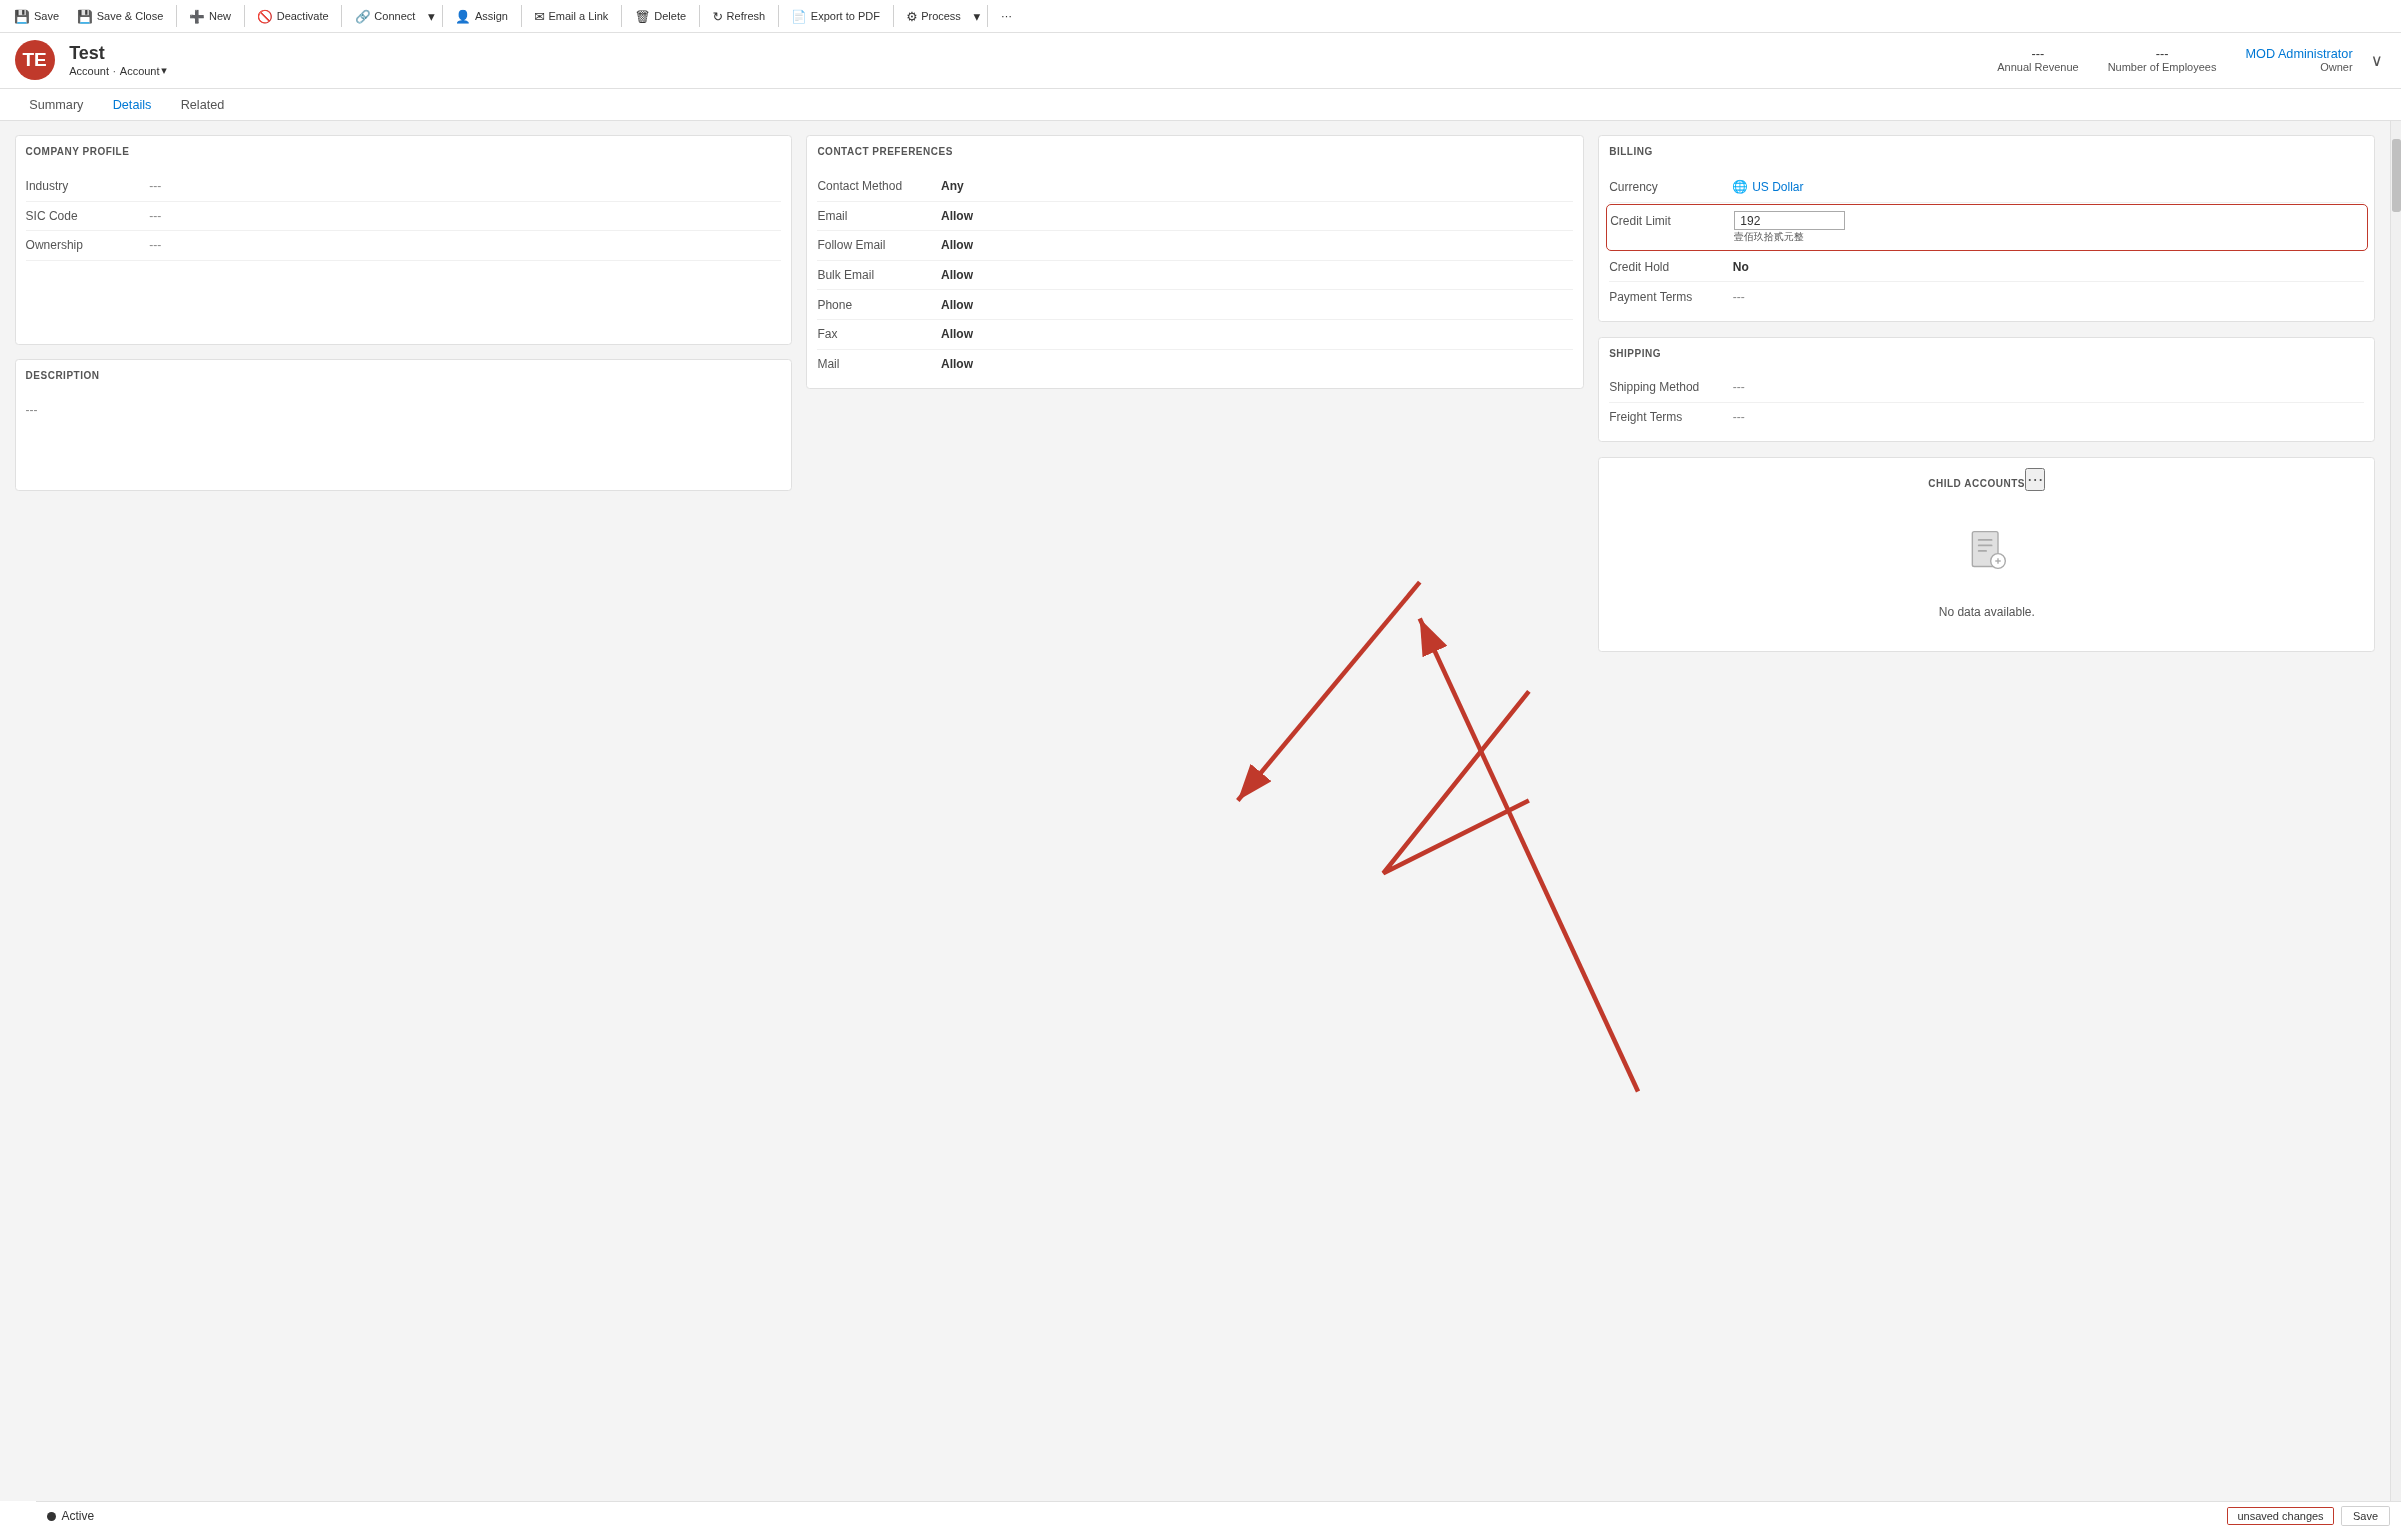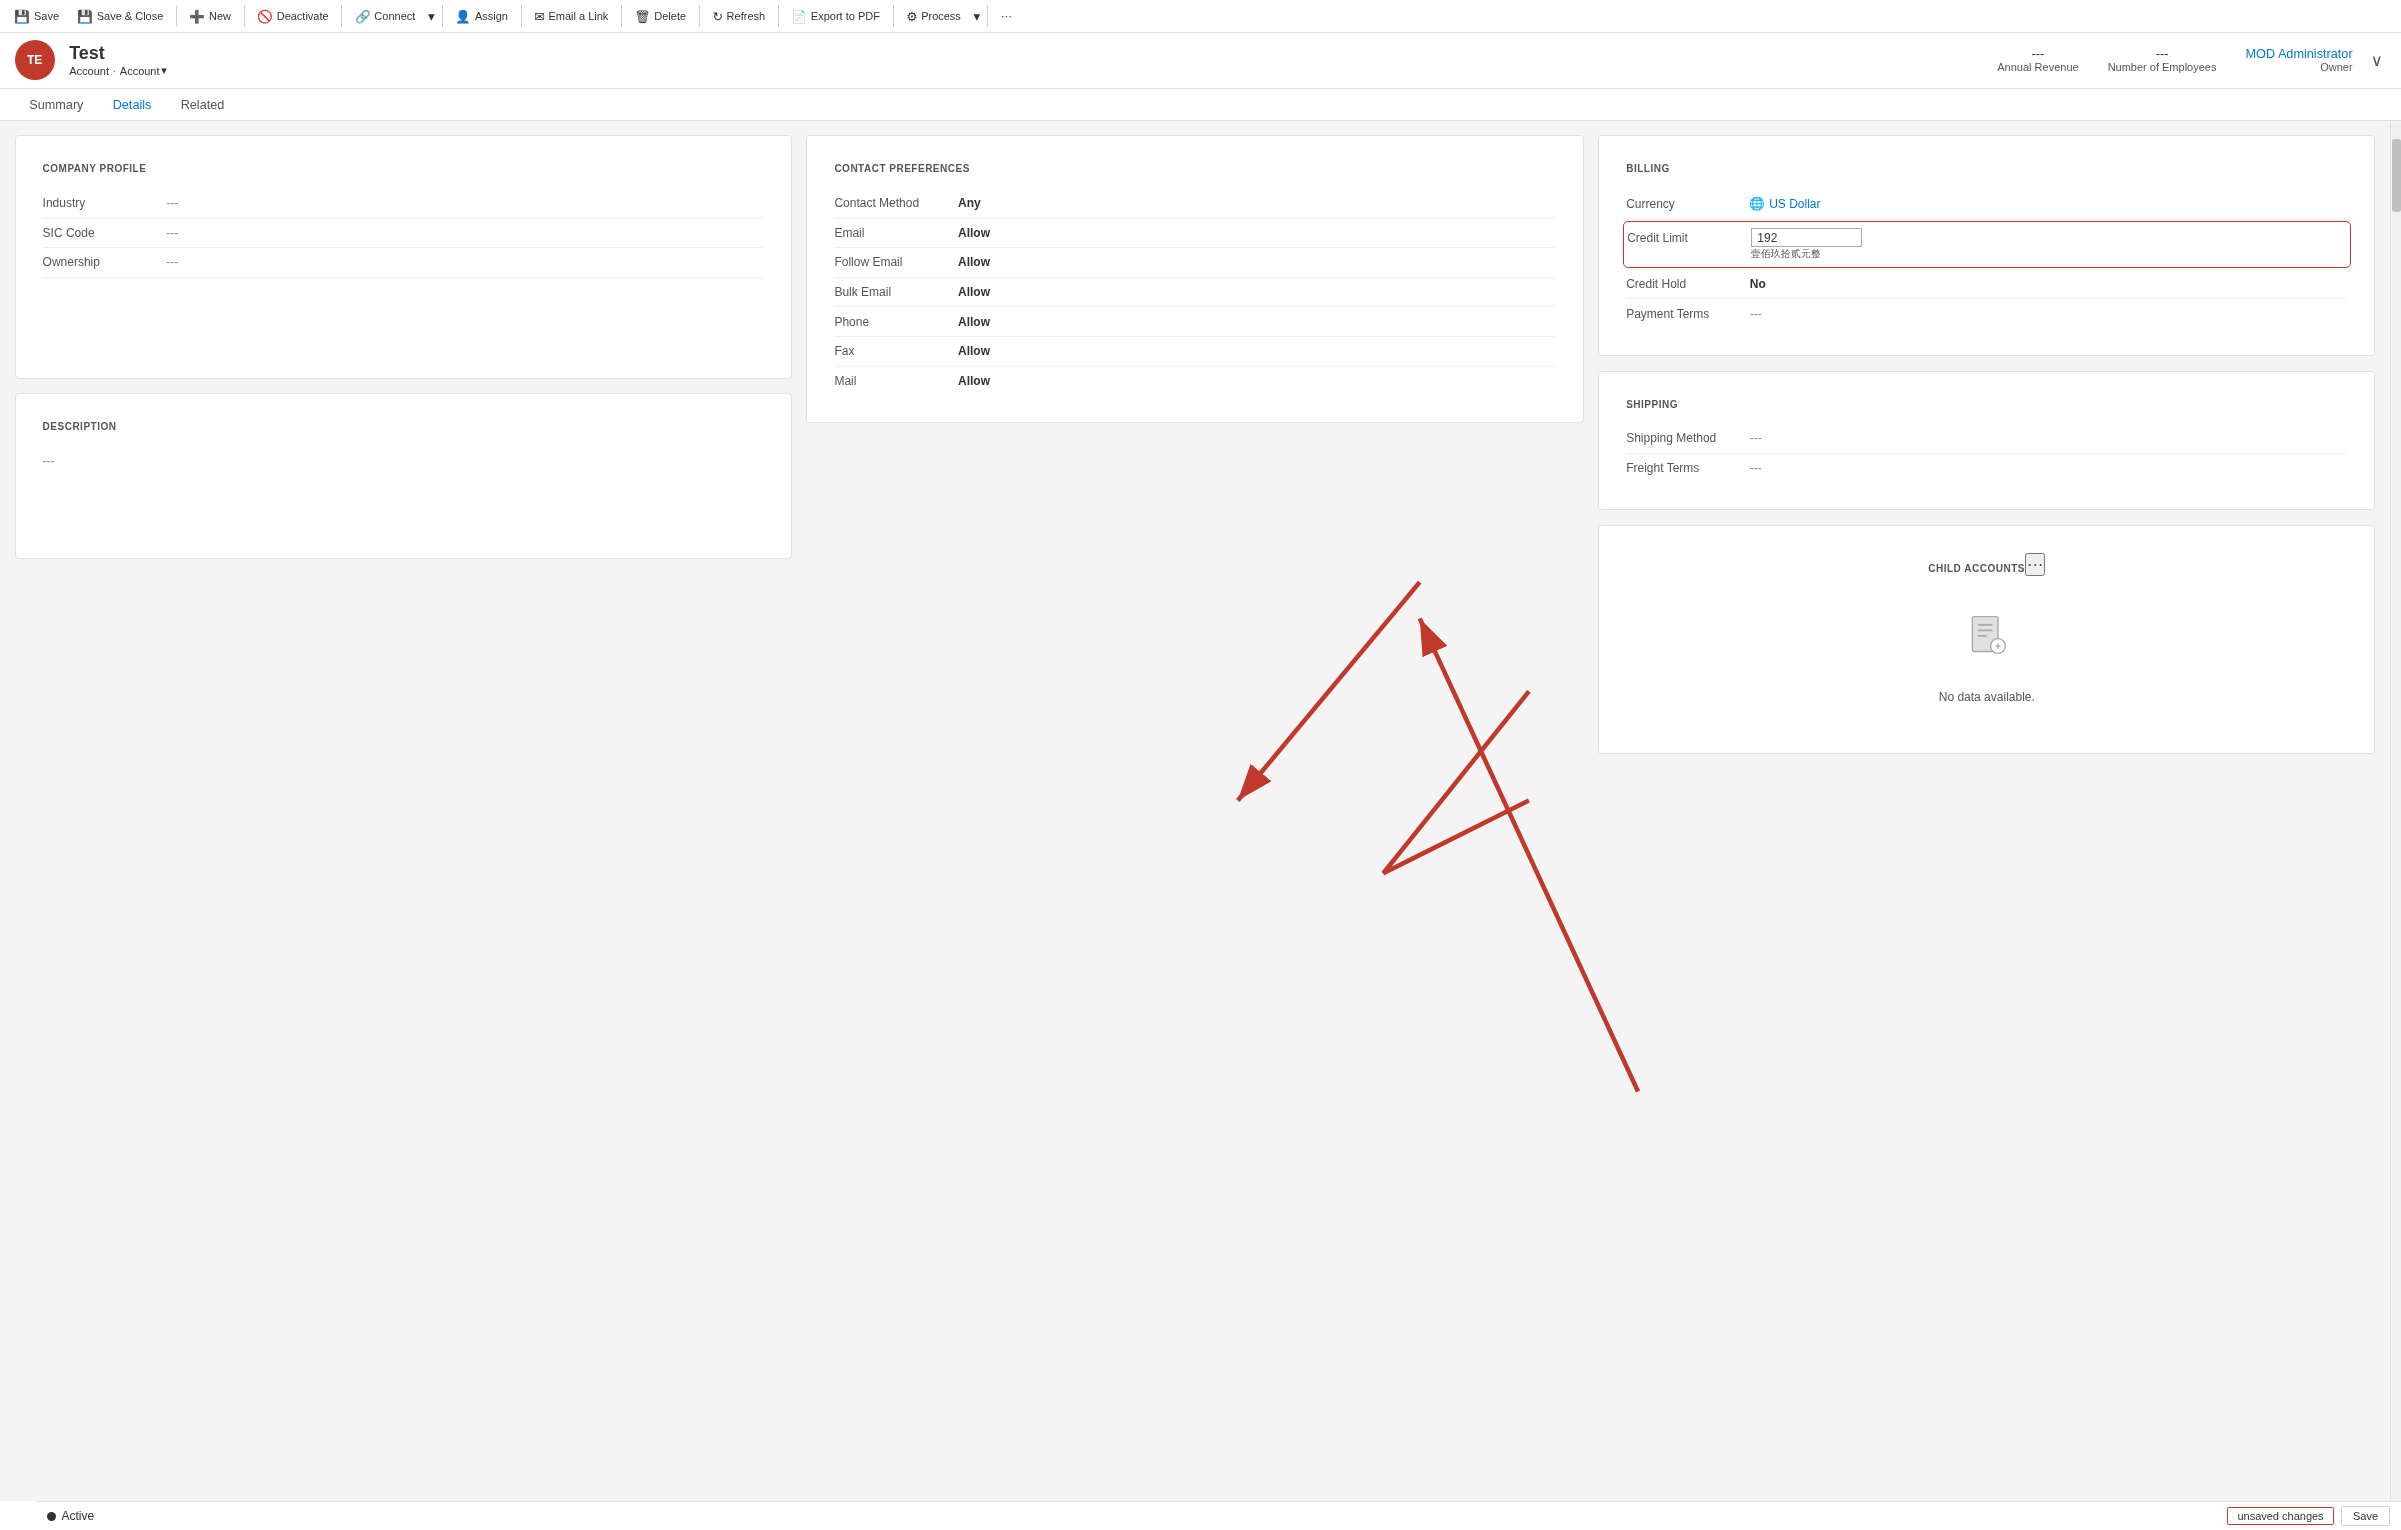"TE" .avatar { font-size: 12px -> 19px }
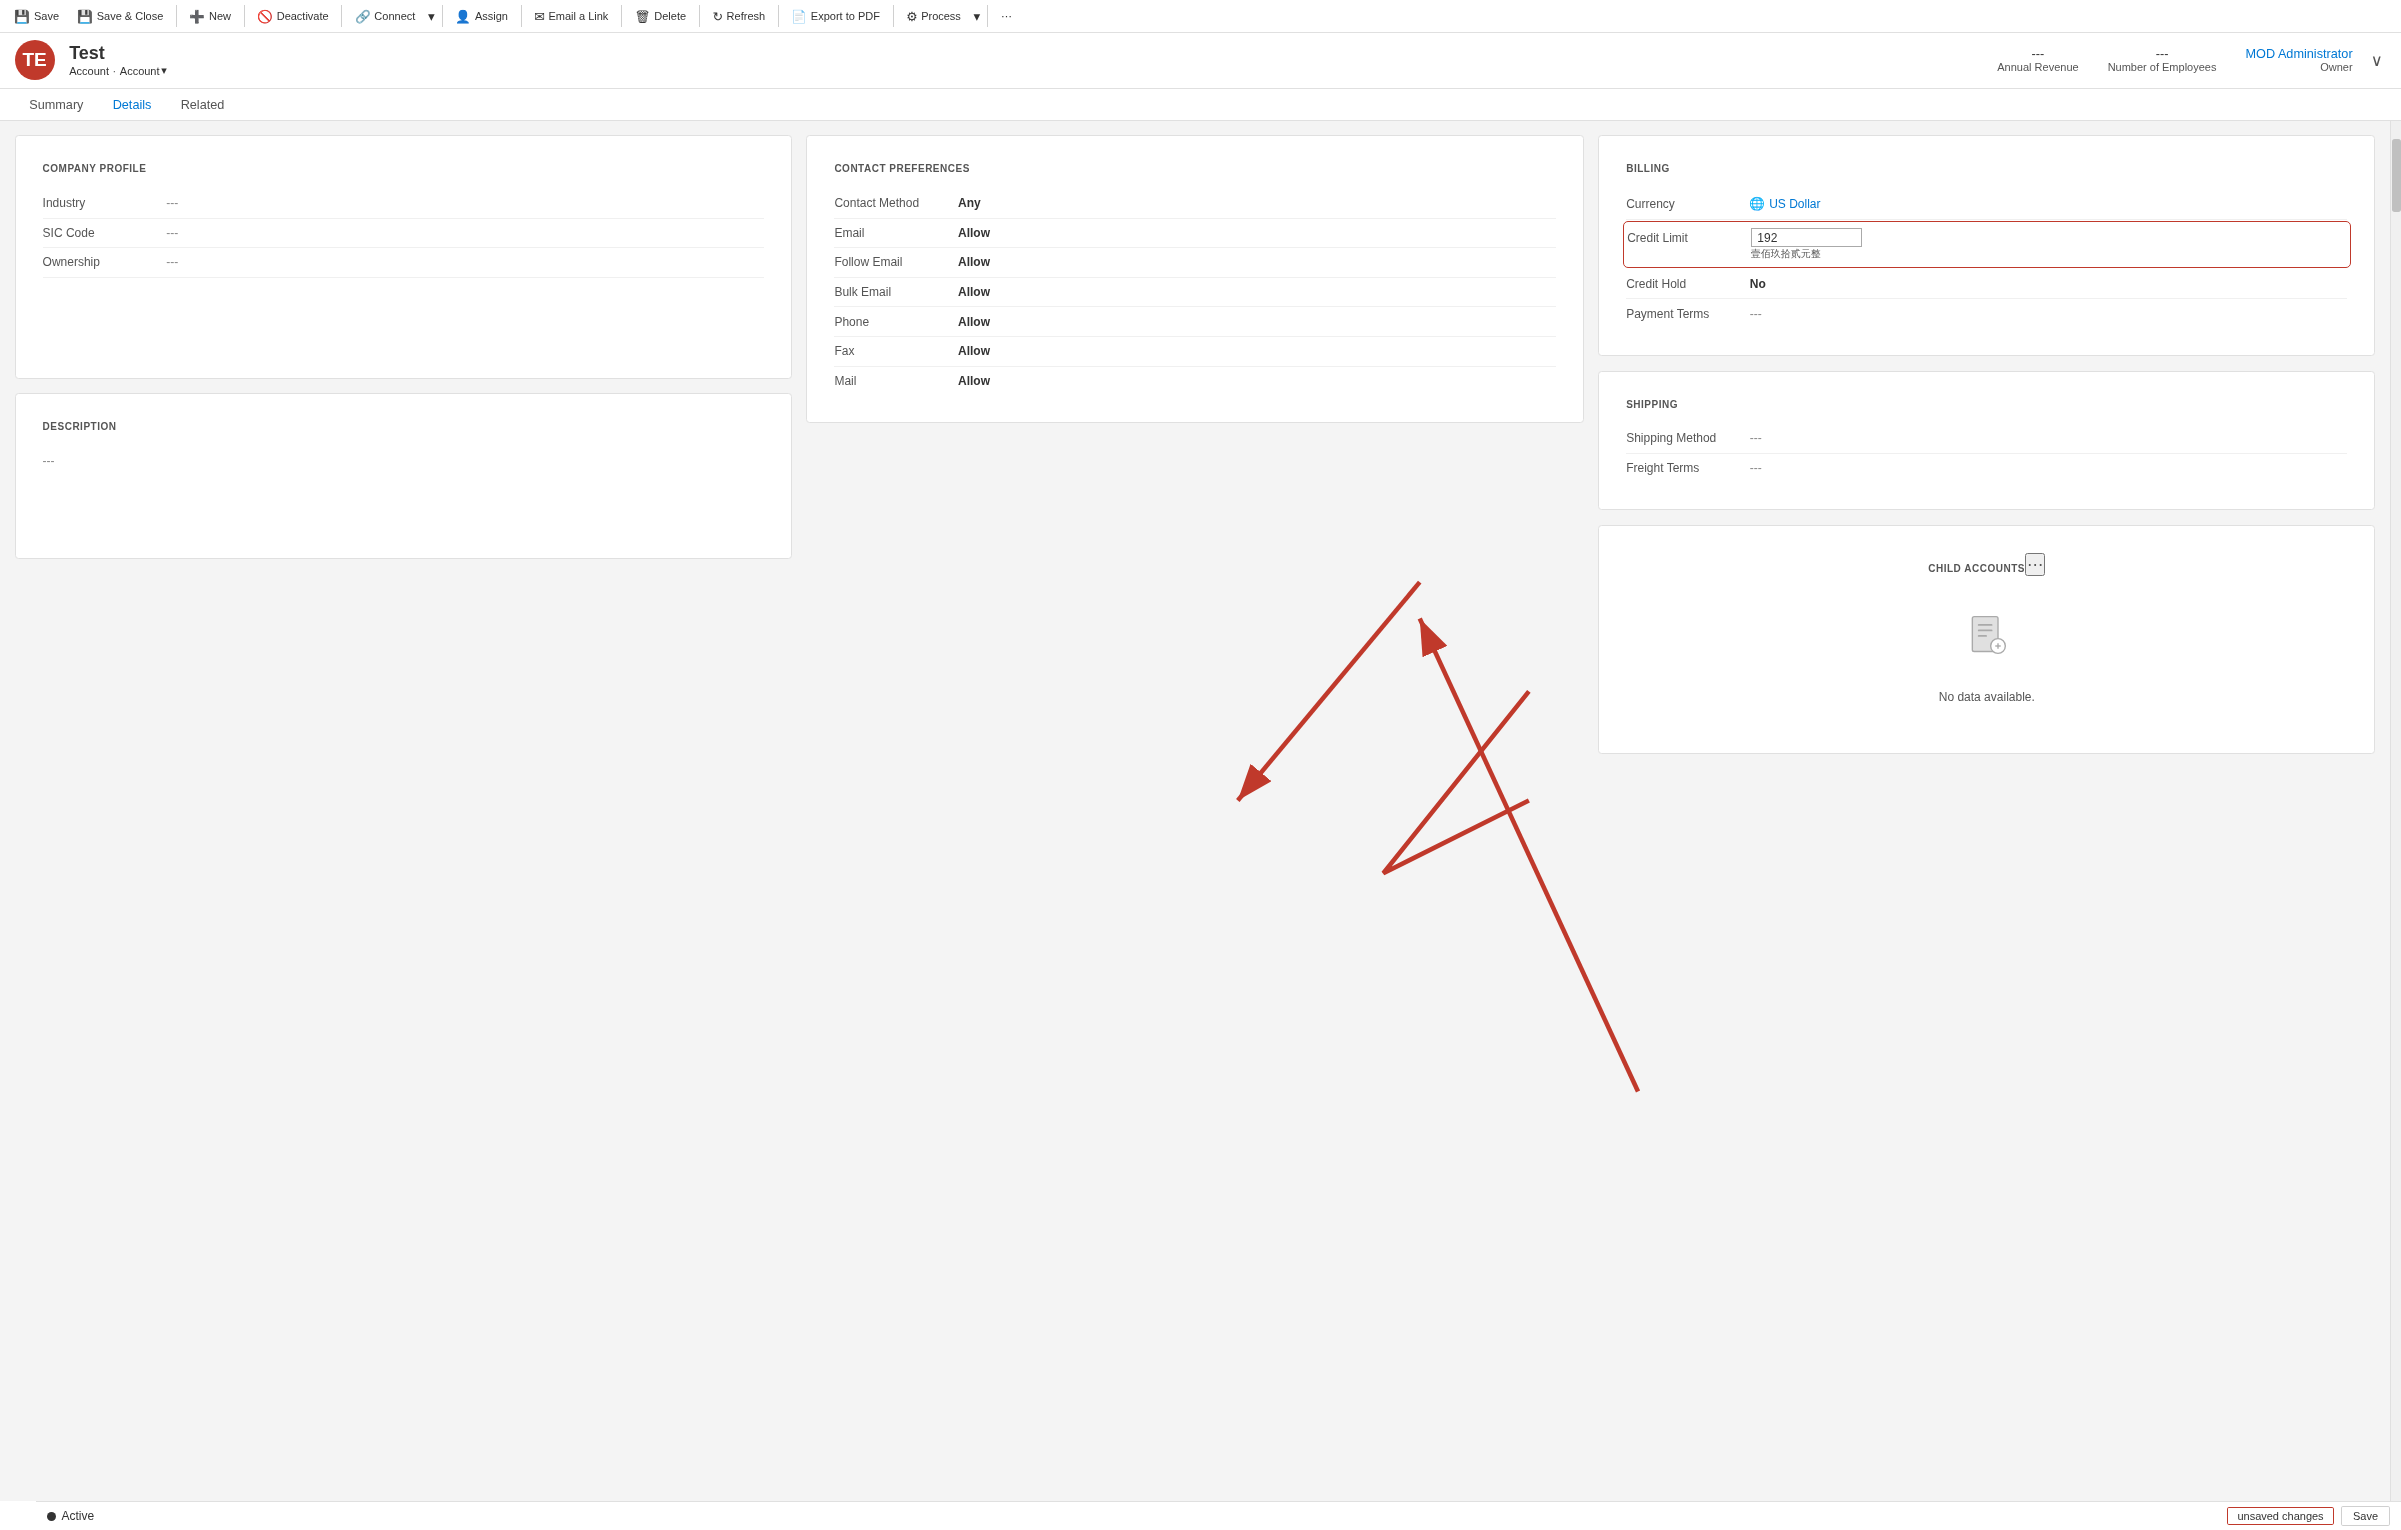"COMPANY PROFILE" .card { padding: 27px -> 10px }
